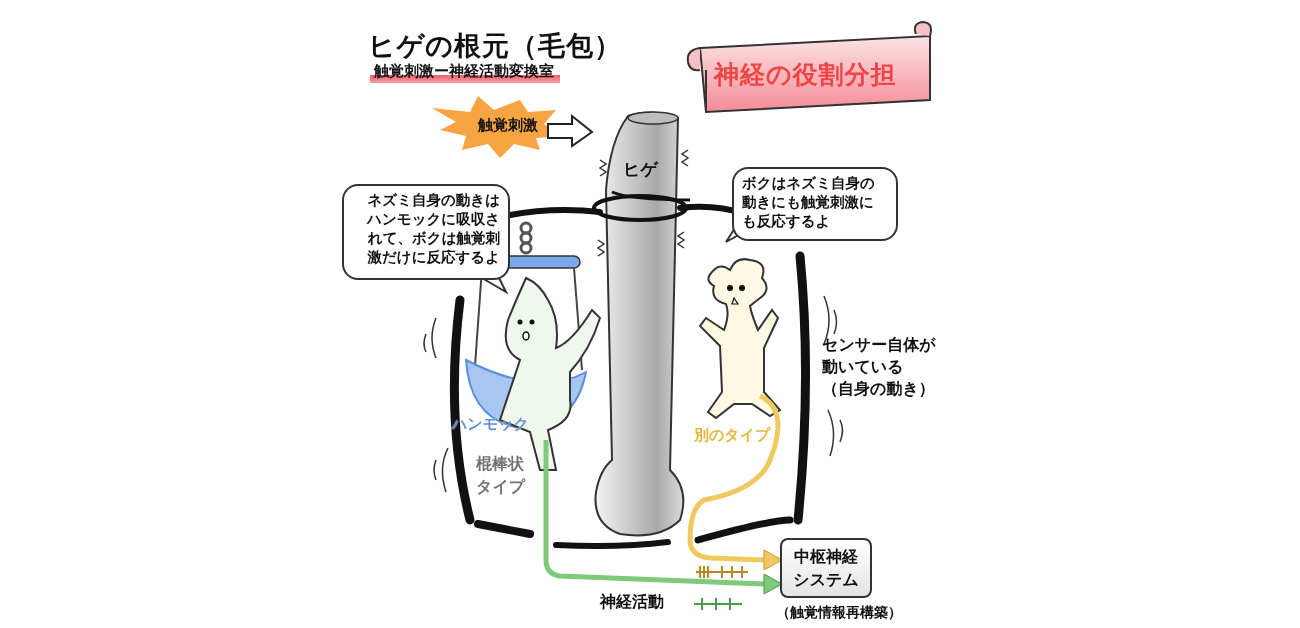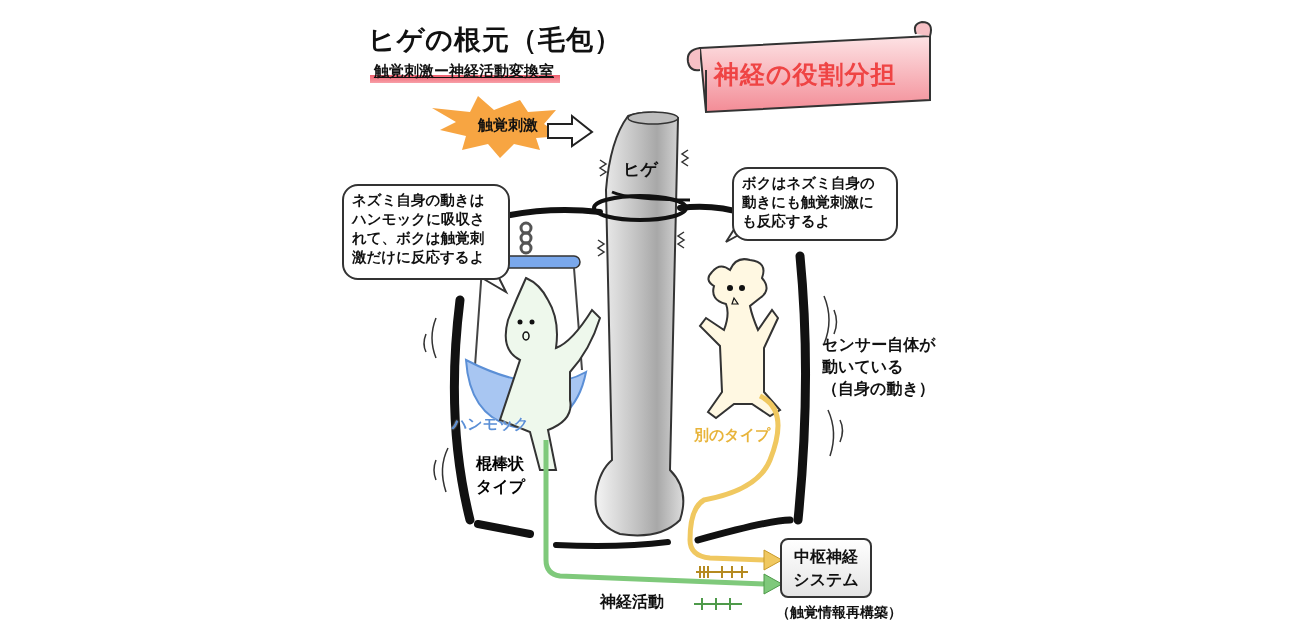"ヒゲの根元（毛包）" .title-main { top: 22px -> 28px }
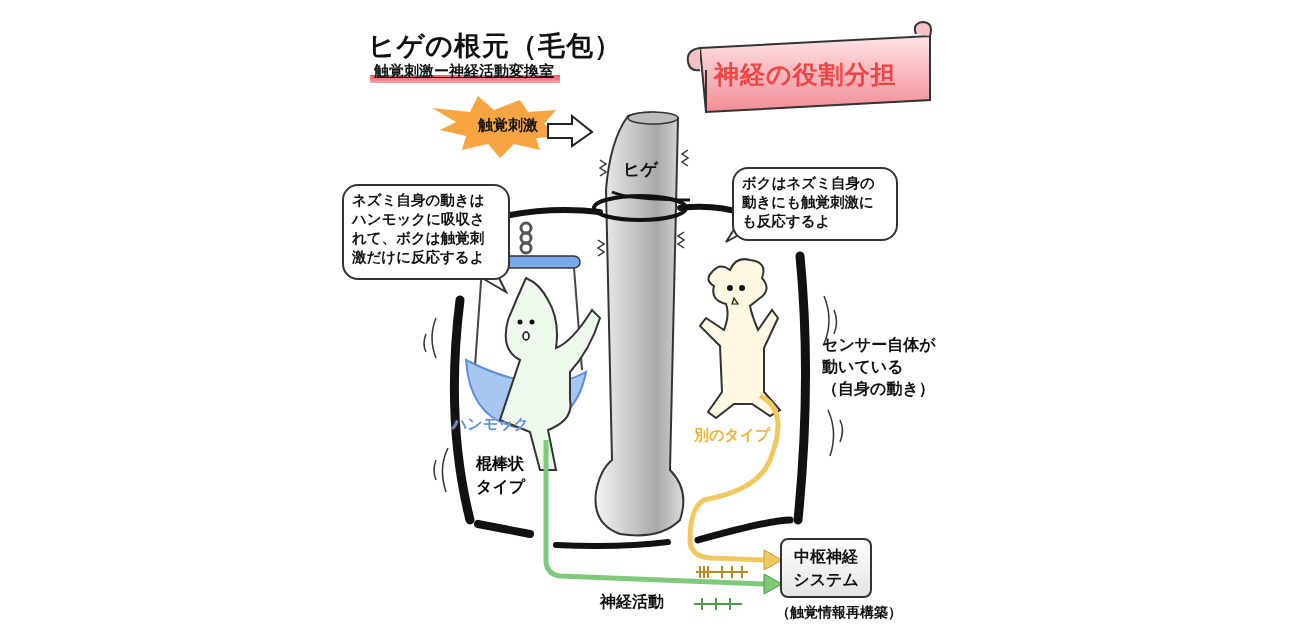"触覚刺激ー神経活動変換室" .subtitle { text-decoration: underline -> none }
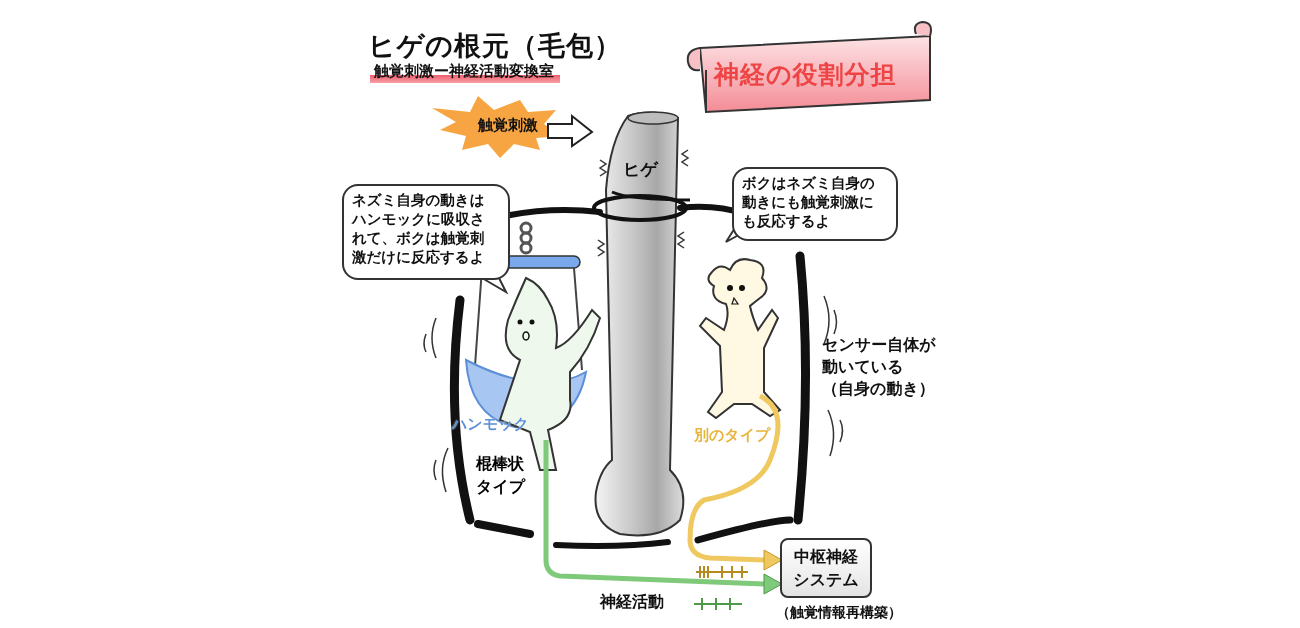"ネズミ自身の動きは" .bubble-left { text-align: none -> right }
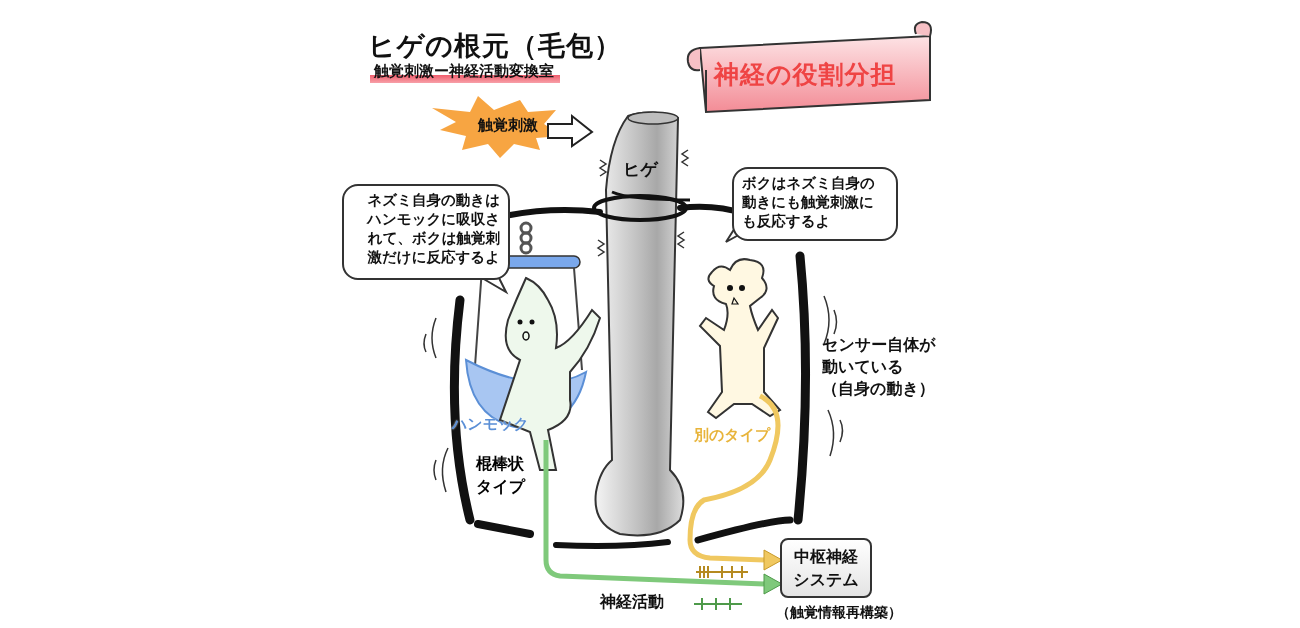"棍棒状" .rod-label { color: #000000 -> #737373 }
